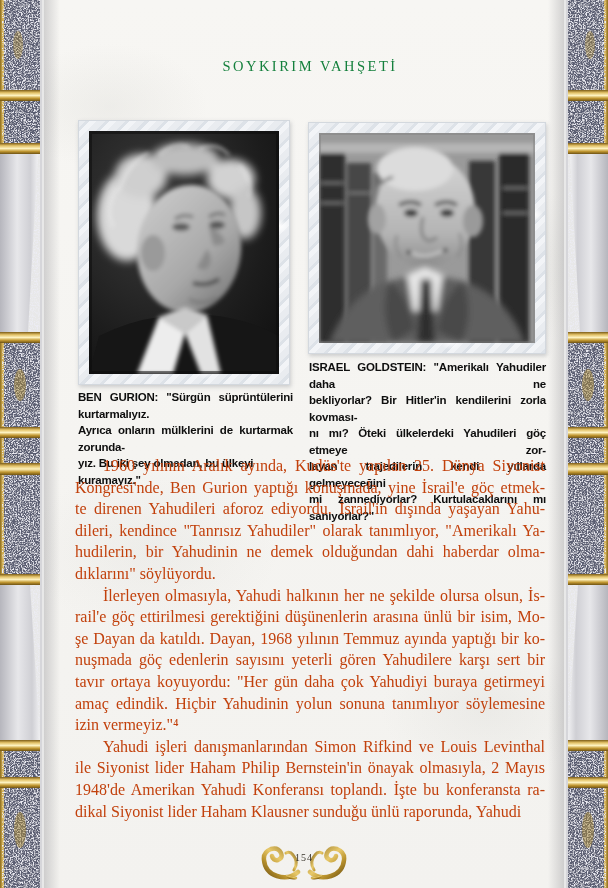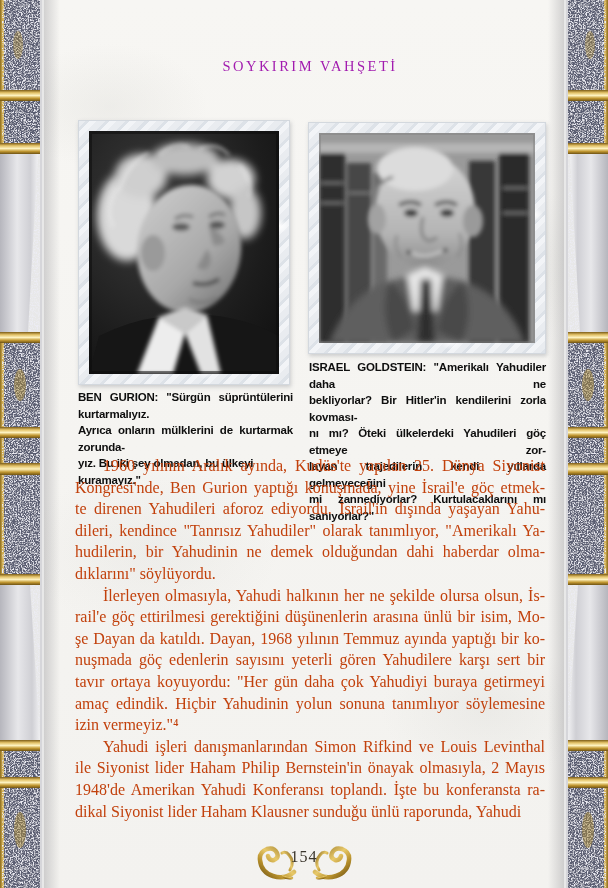"SOYKIRIM VAHŞETİ" .title { color: #a21caf -> #15803d }
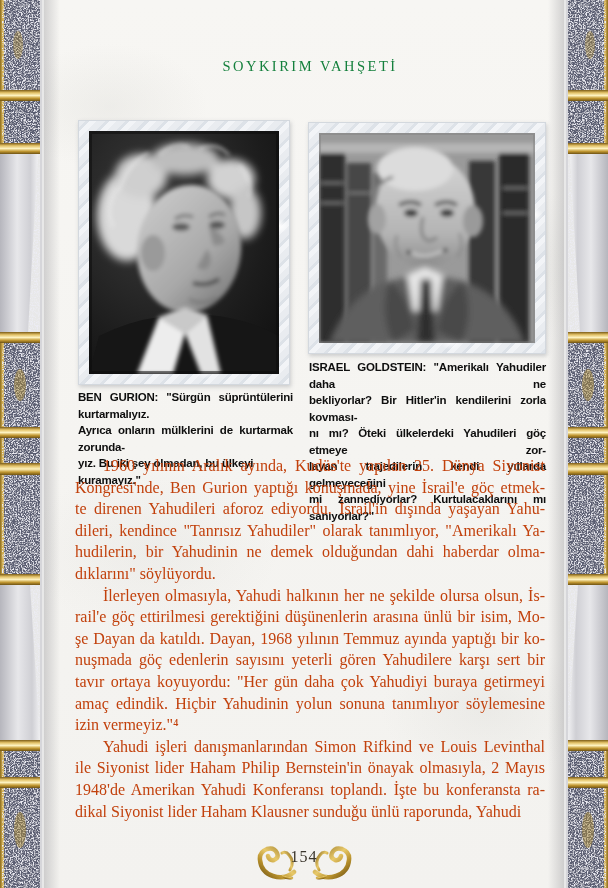"154" .folio-num { font-size: 16px -> 10px }
